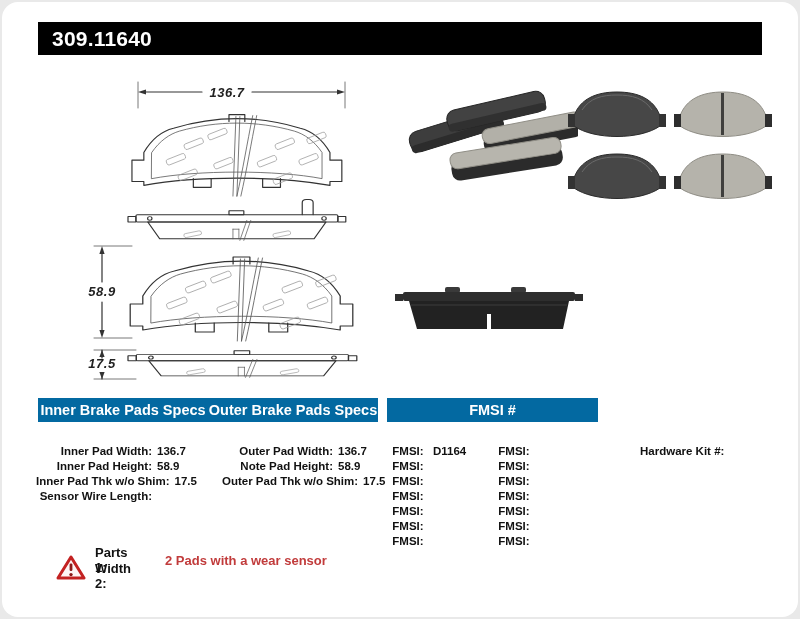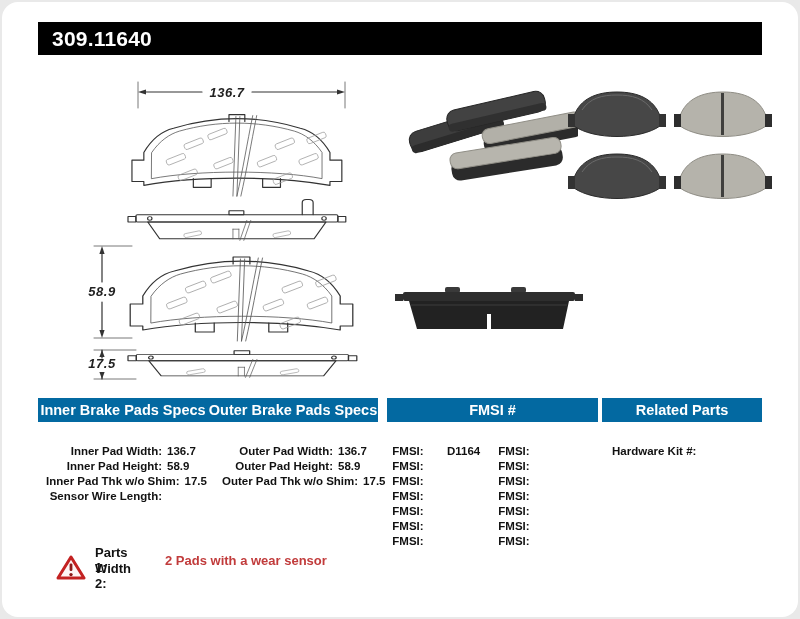"Related Parts" div.thbar { html: <div> <span>Related Parts</span> </div> -> none }
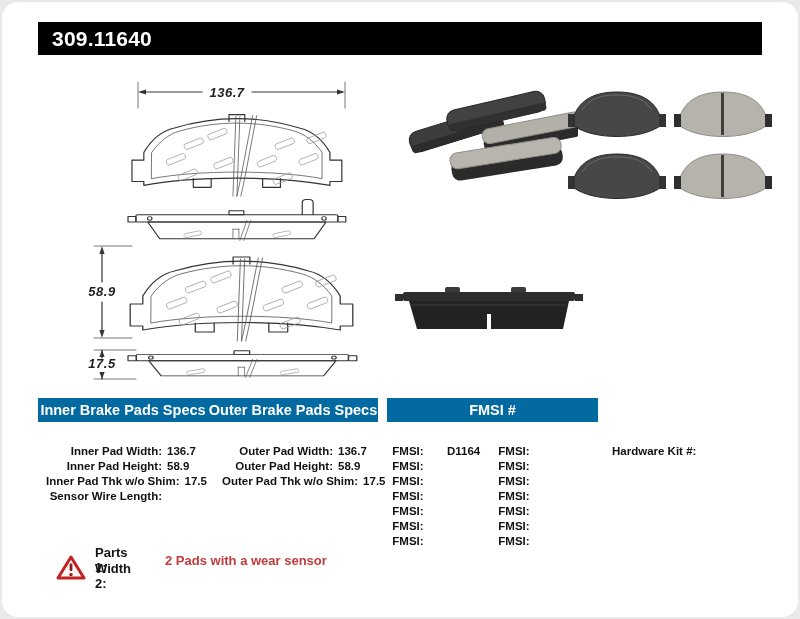"Inner Pad Width:" div.spec-col { left: 46px -> 36px }
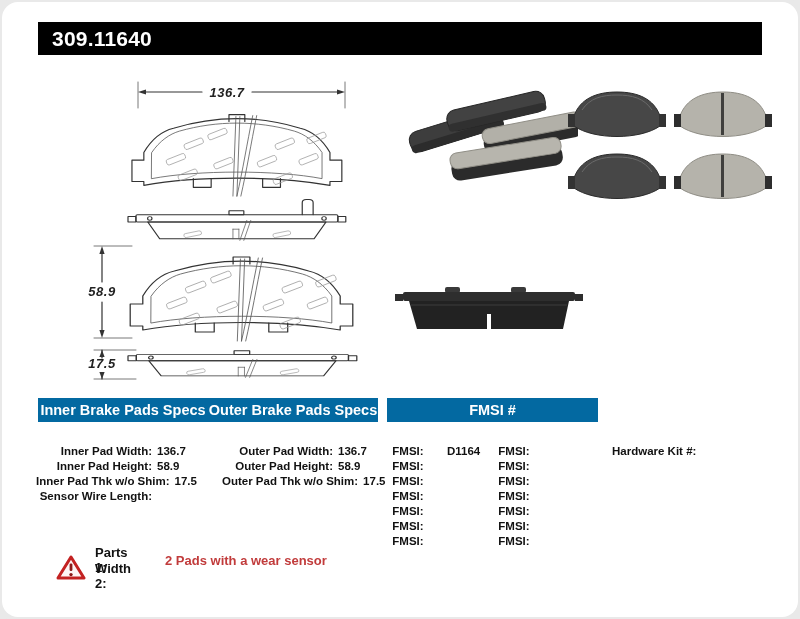"D1164" .fmsi-value { margin-left: 14px -> none }
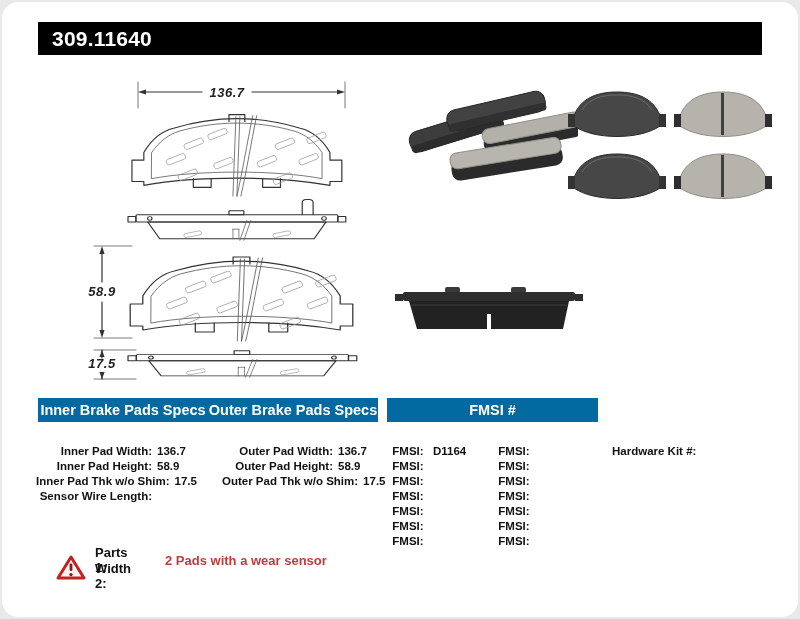"Hardware Kit #:" .related-col { left: 612px -> 640px }
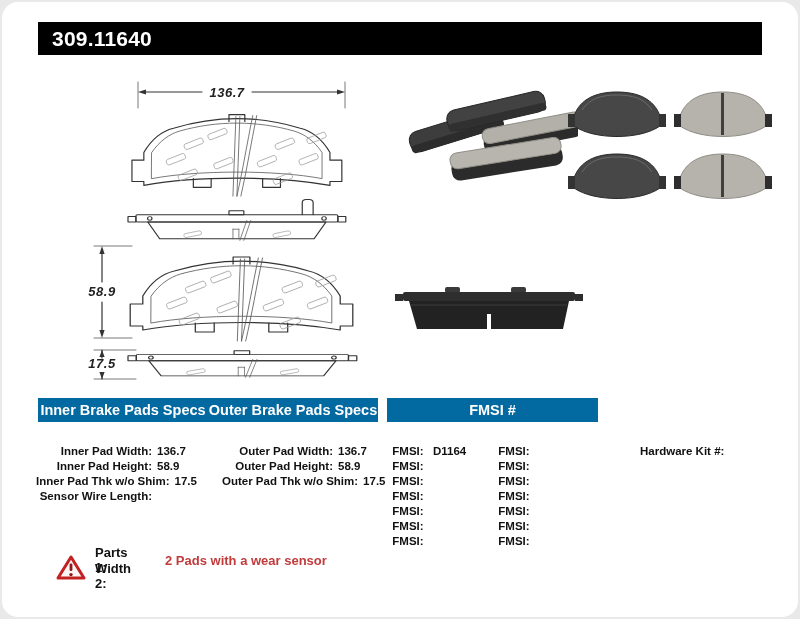"Outer Pad Height:" span.spec-label { text: Outer -> Note }
